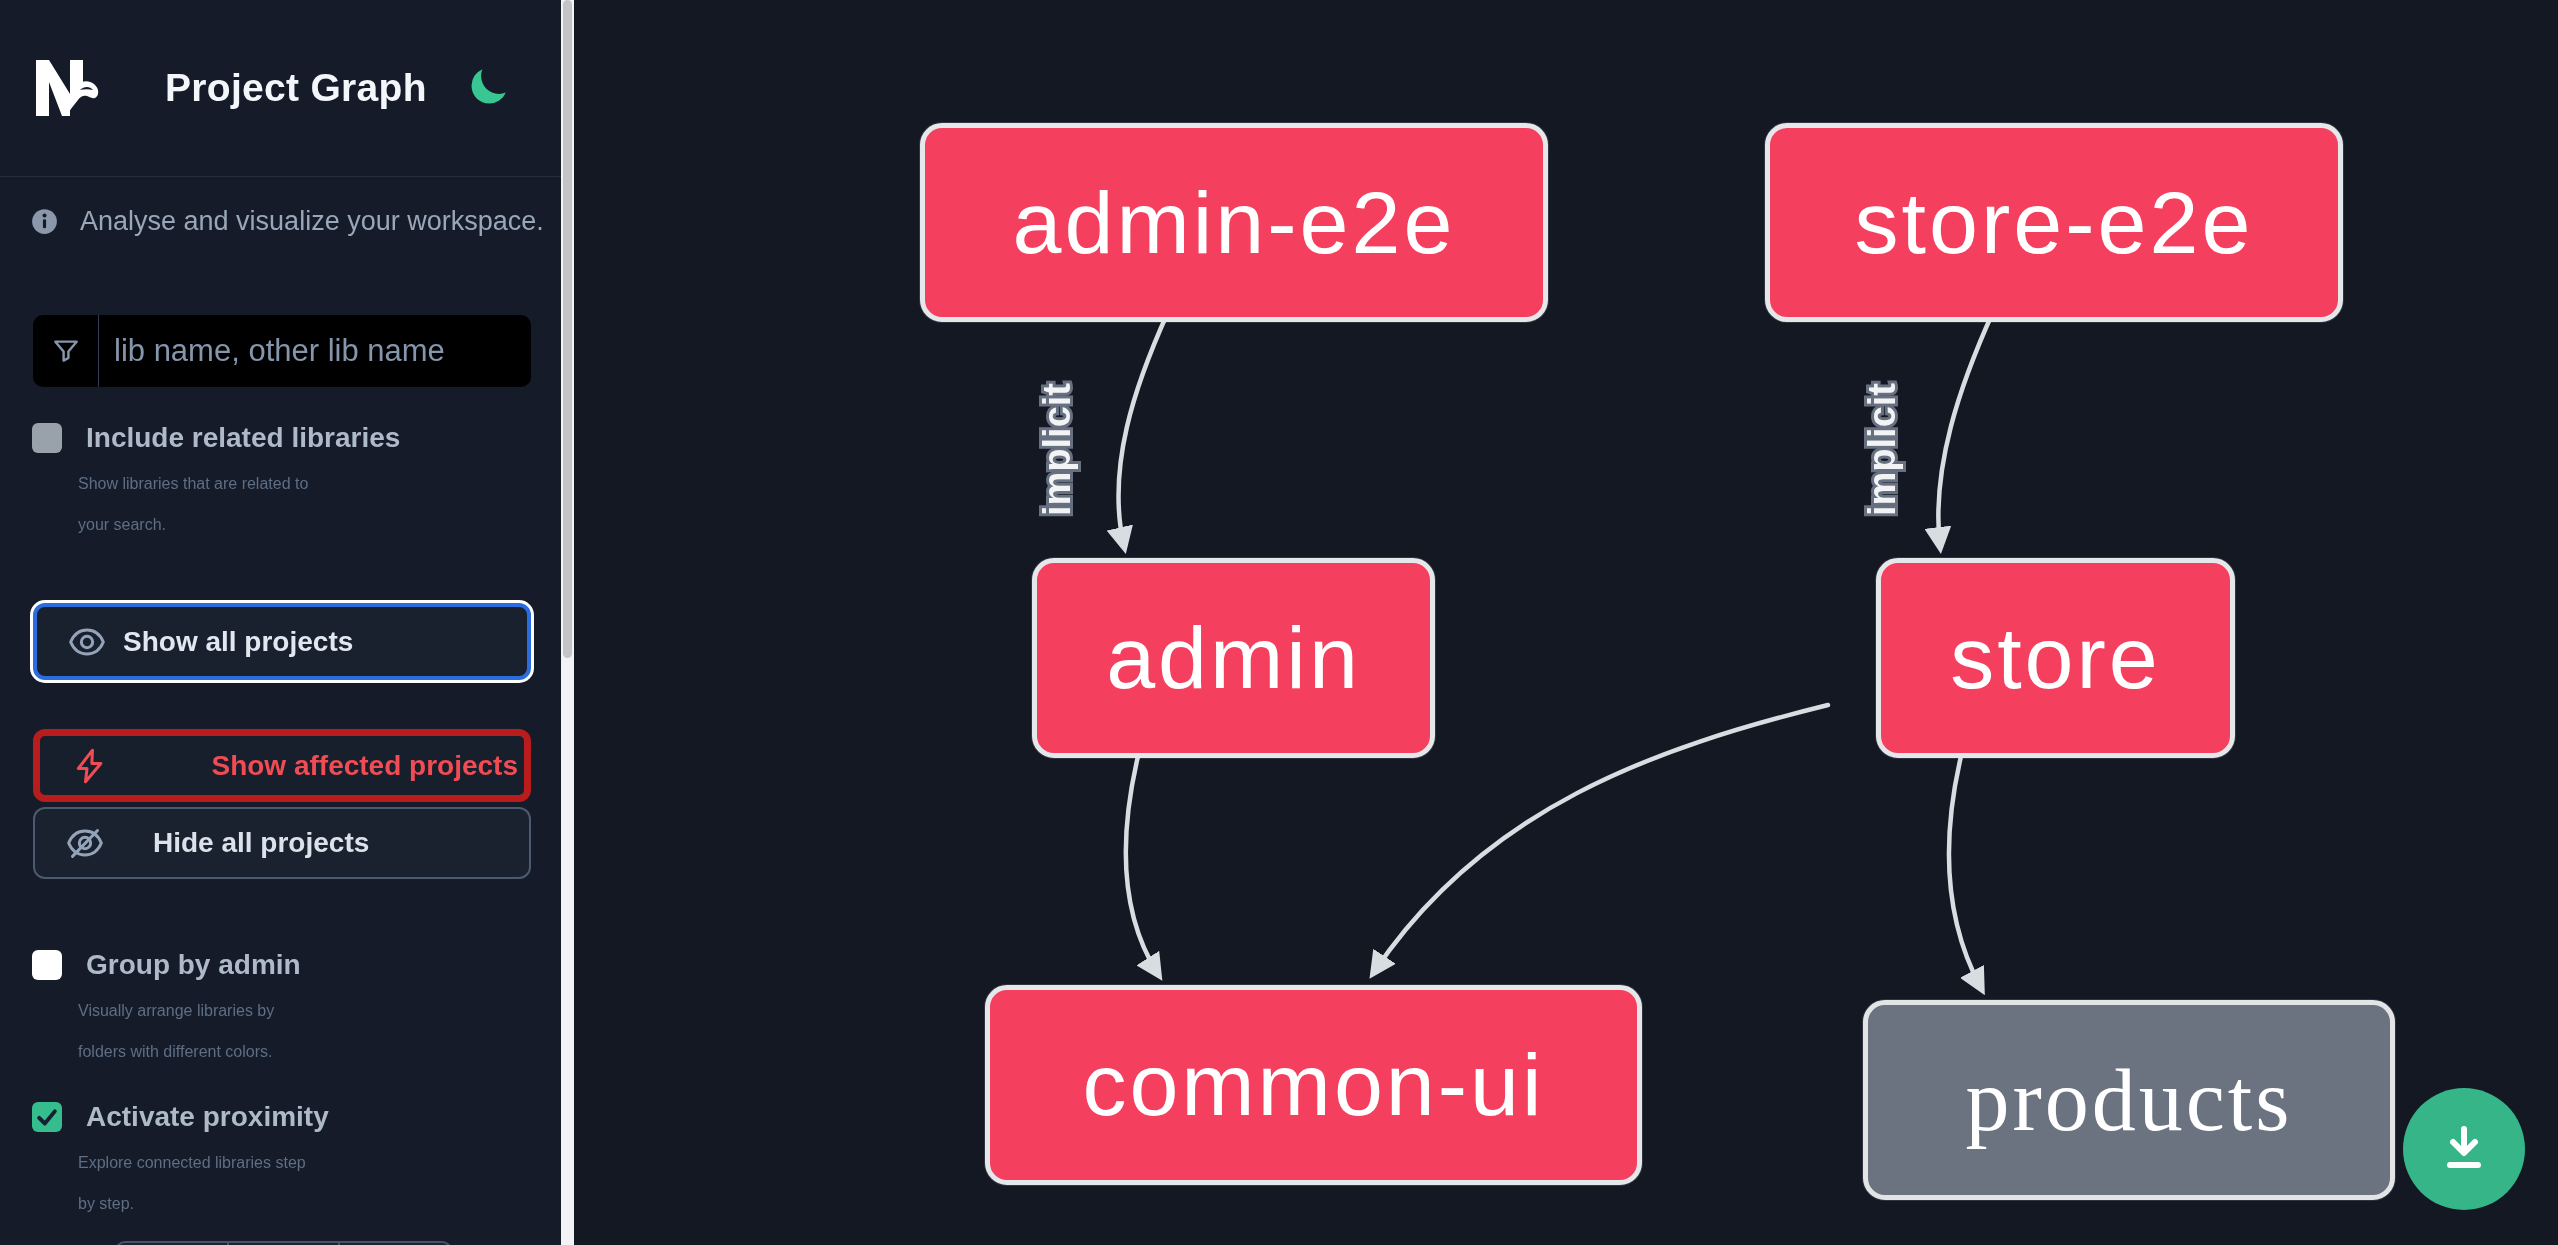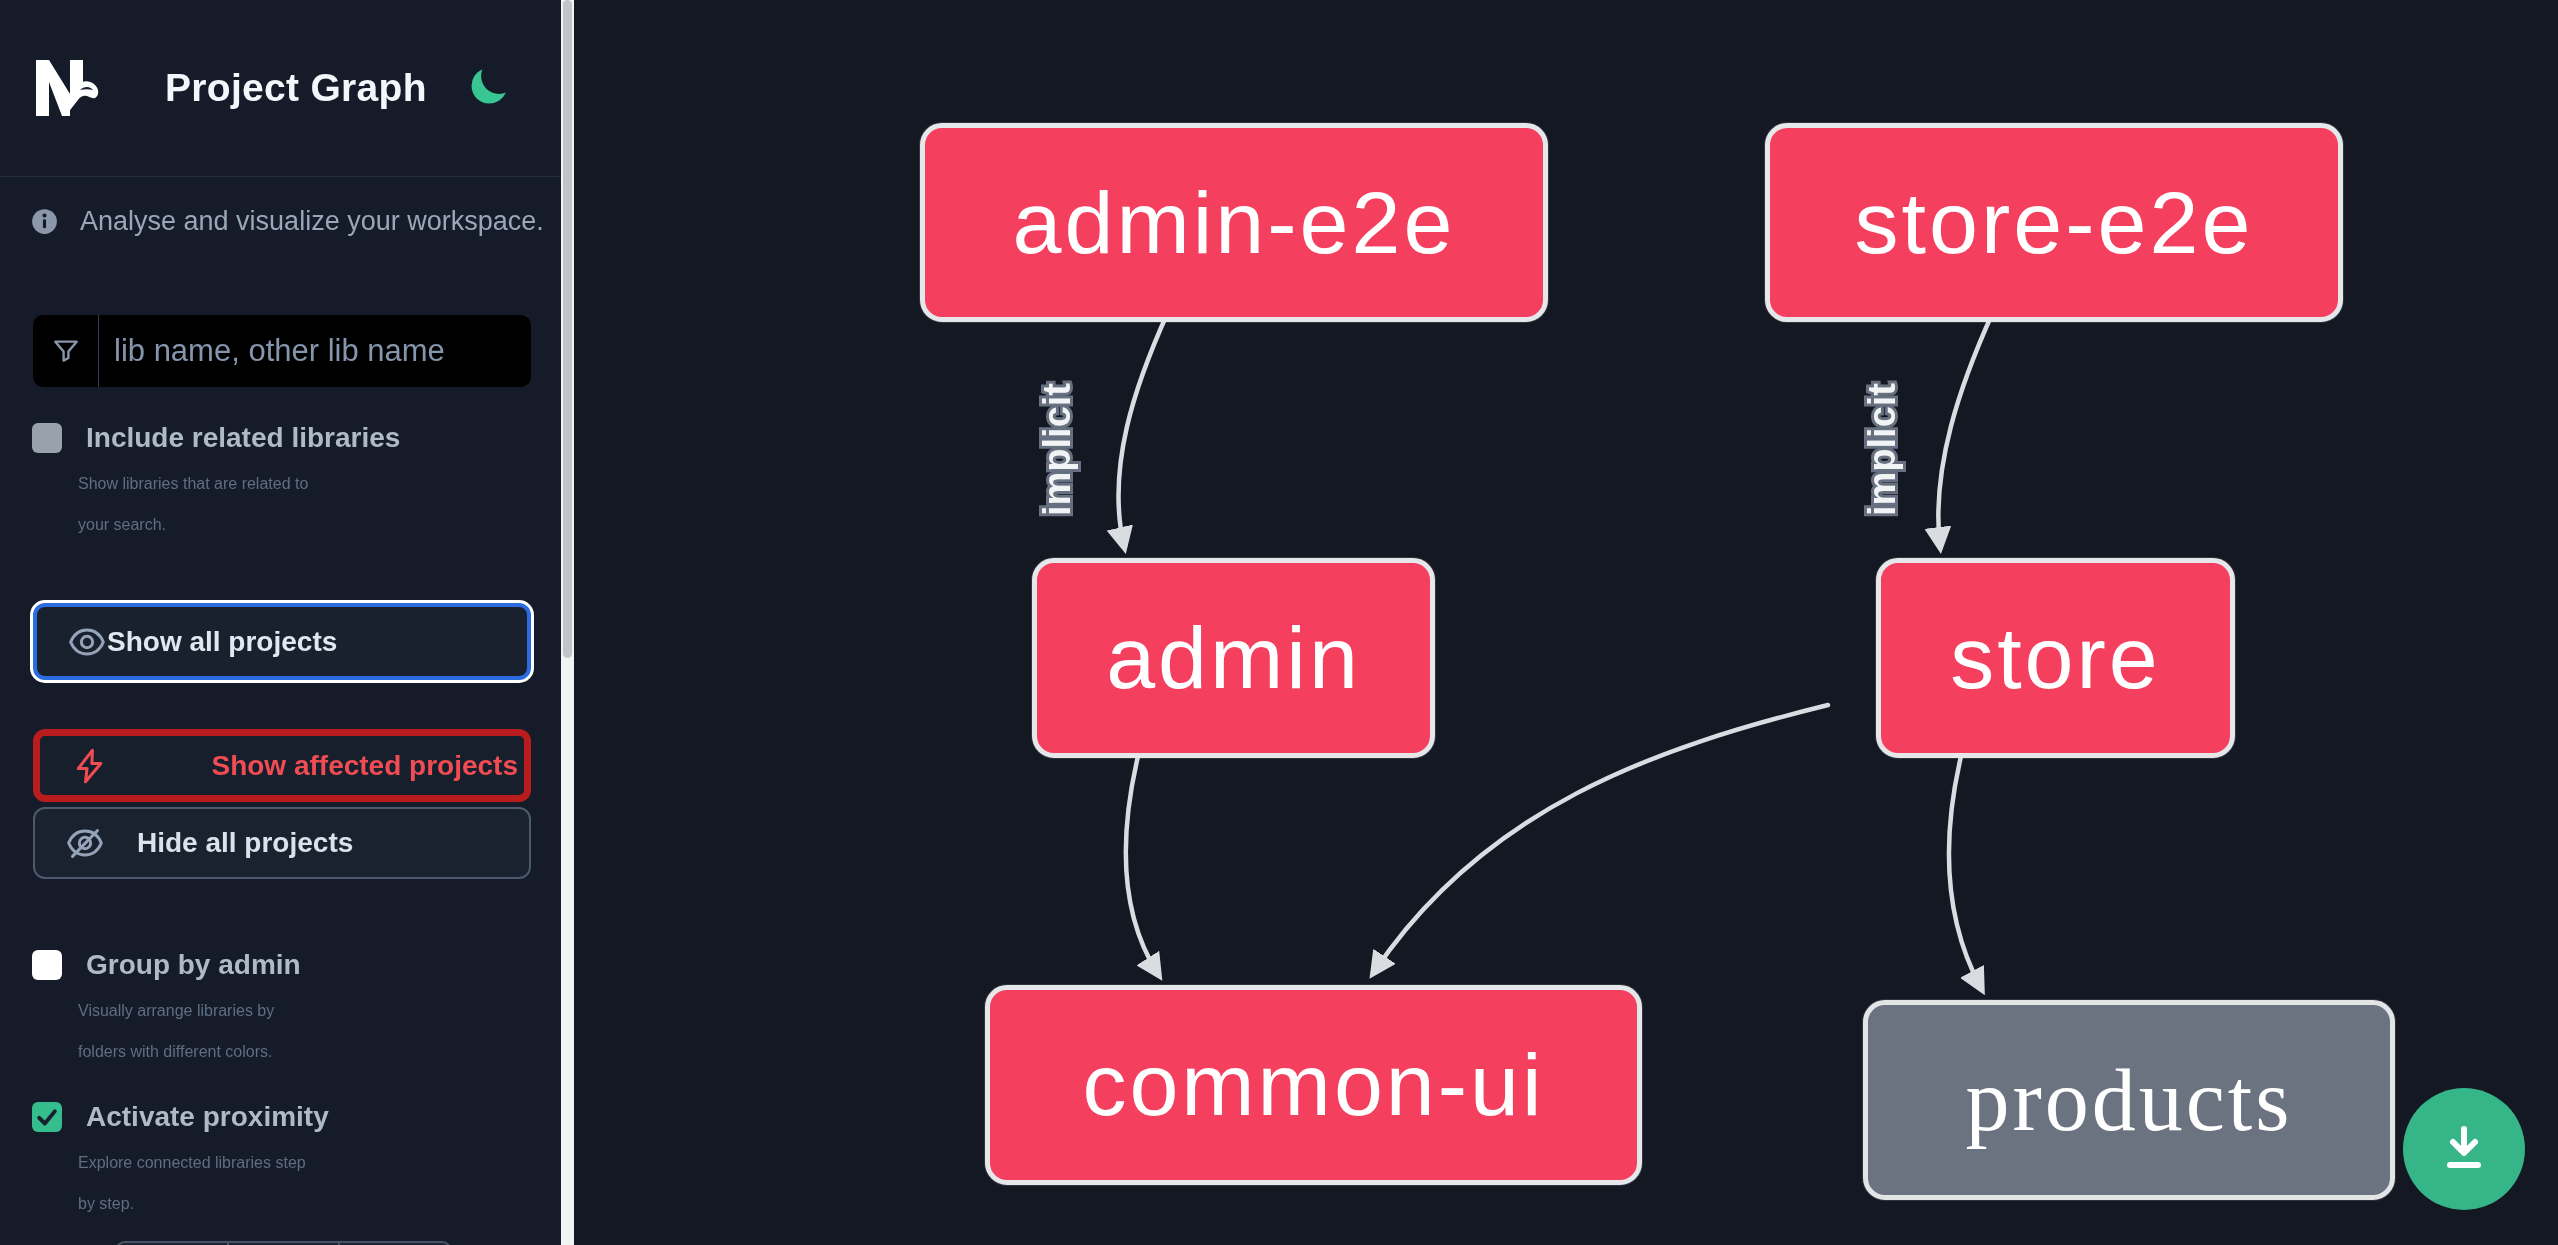"Show all projects" .sb-btn .blabel { margin-left: none -> 16px }
